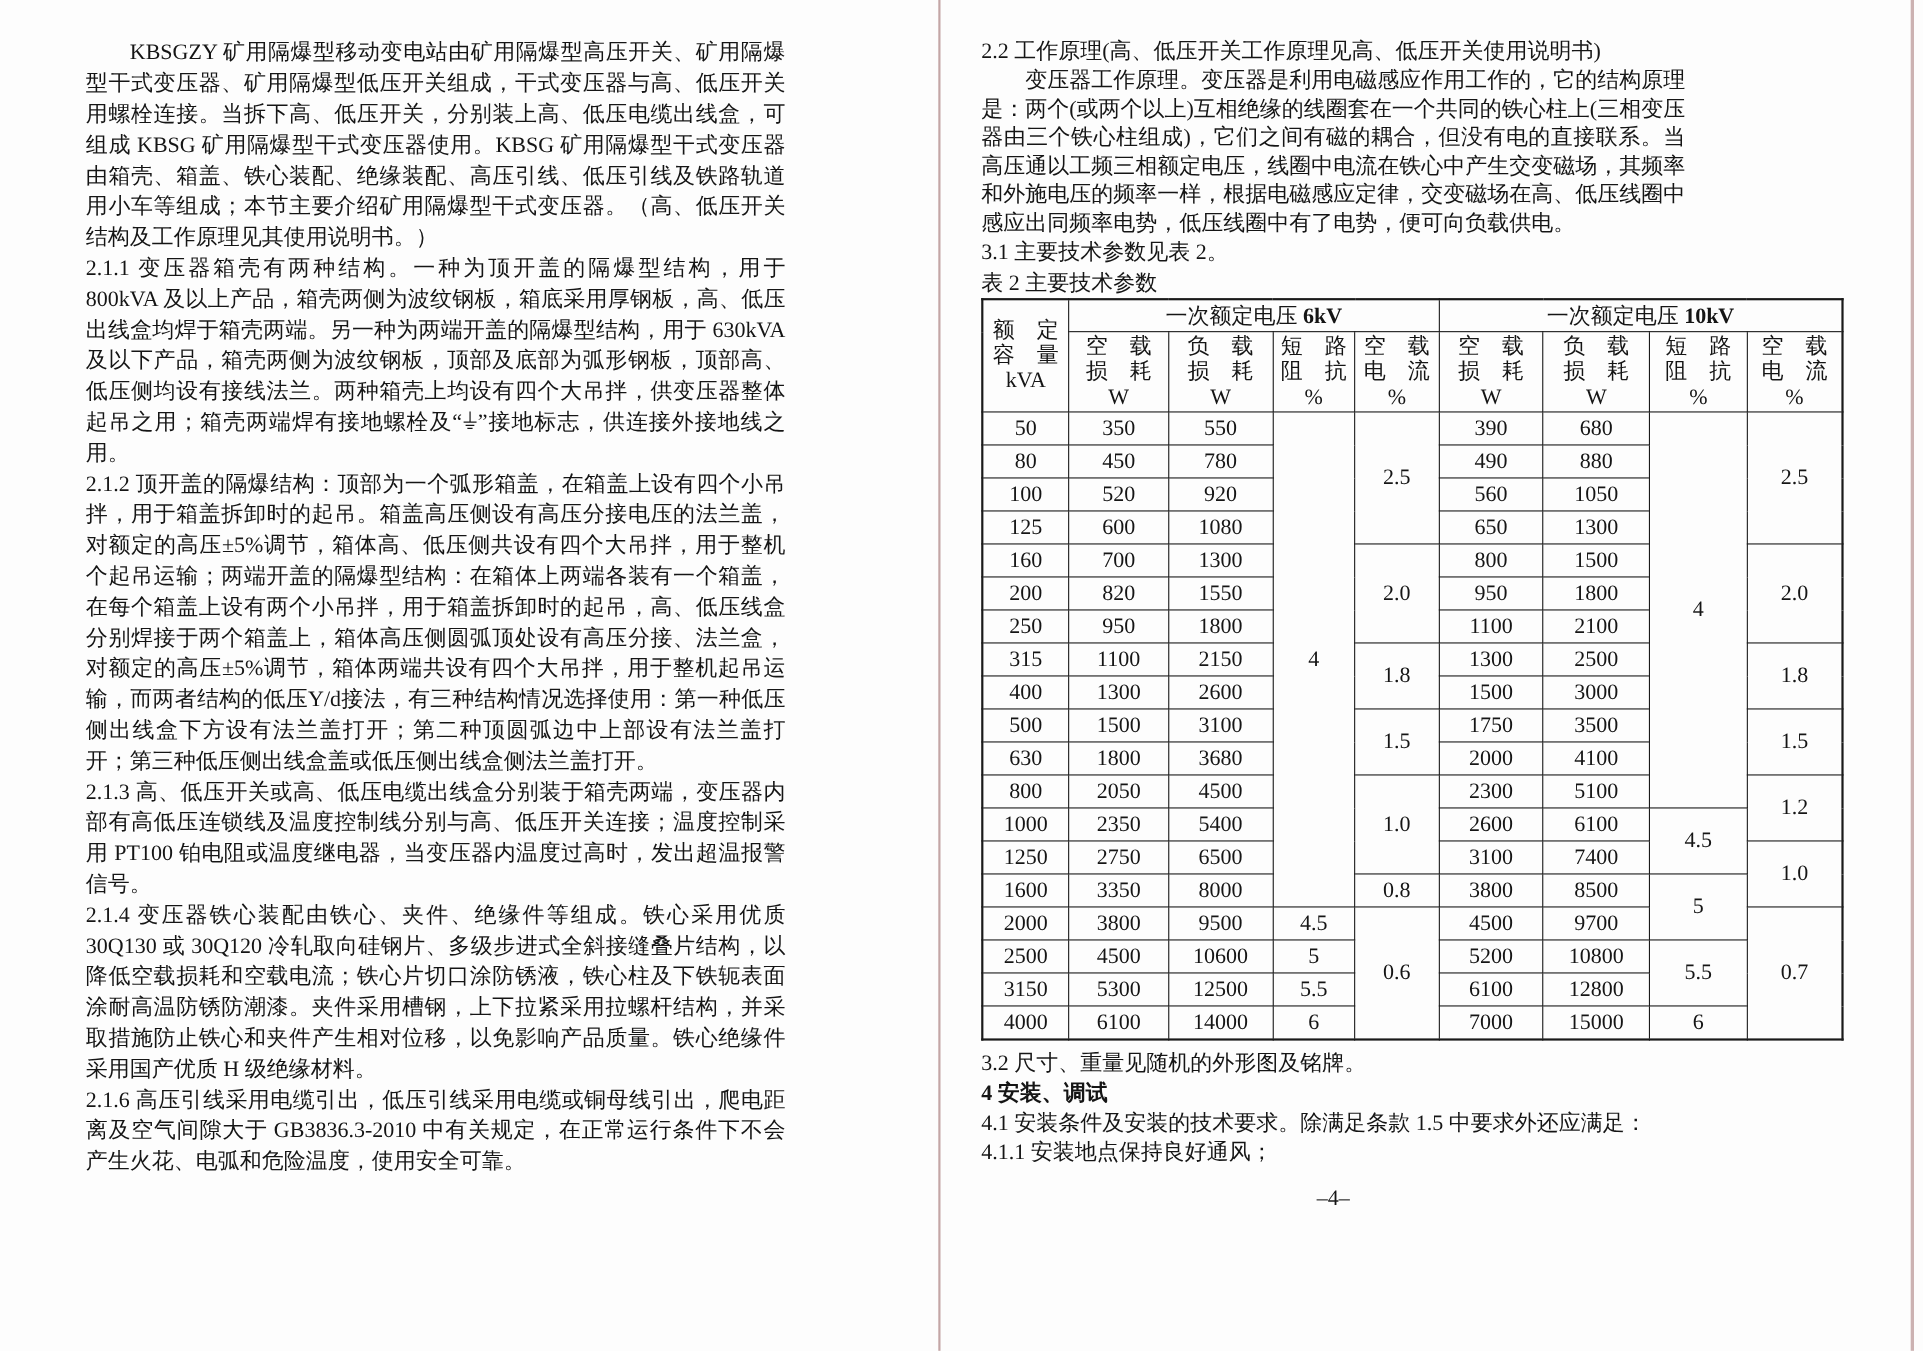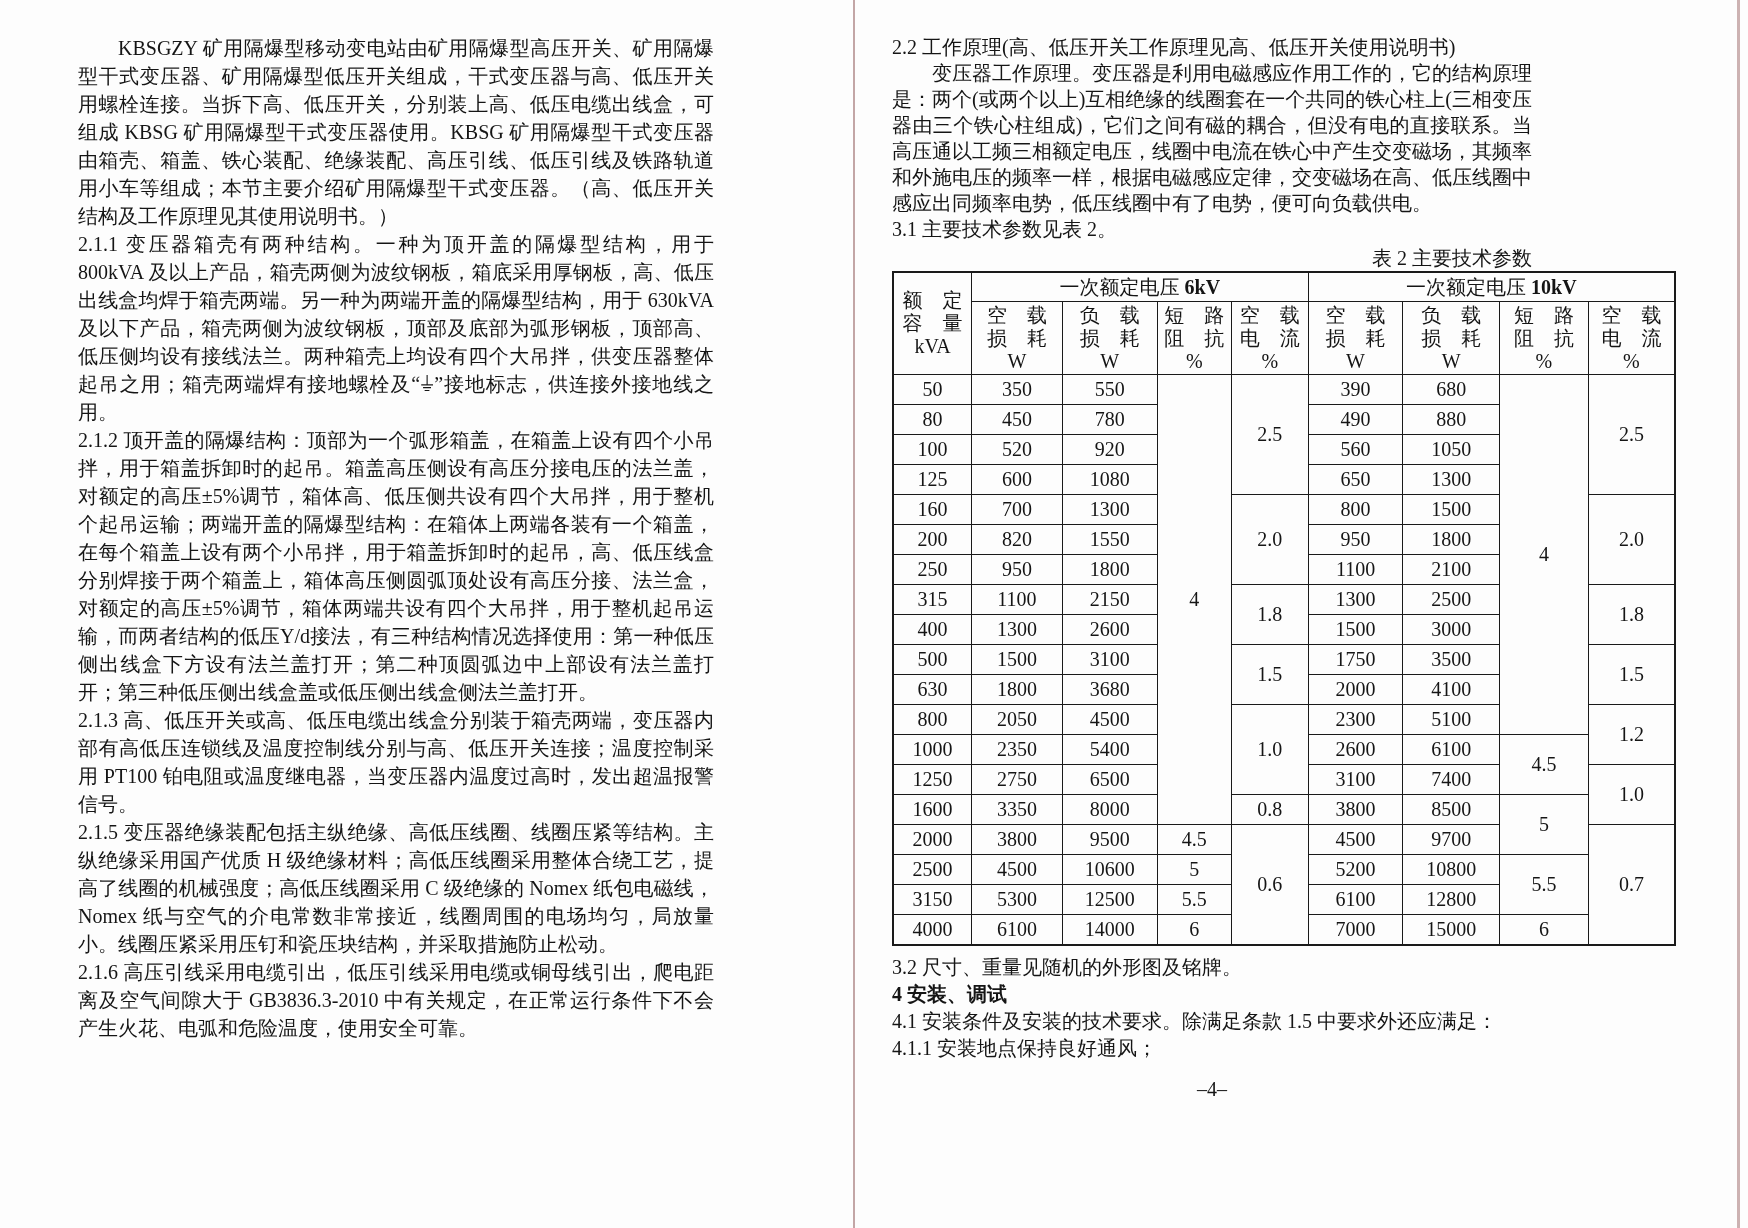"表 2 主要技术参数" .caption { text-align: right -> left }
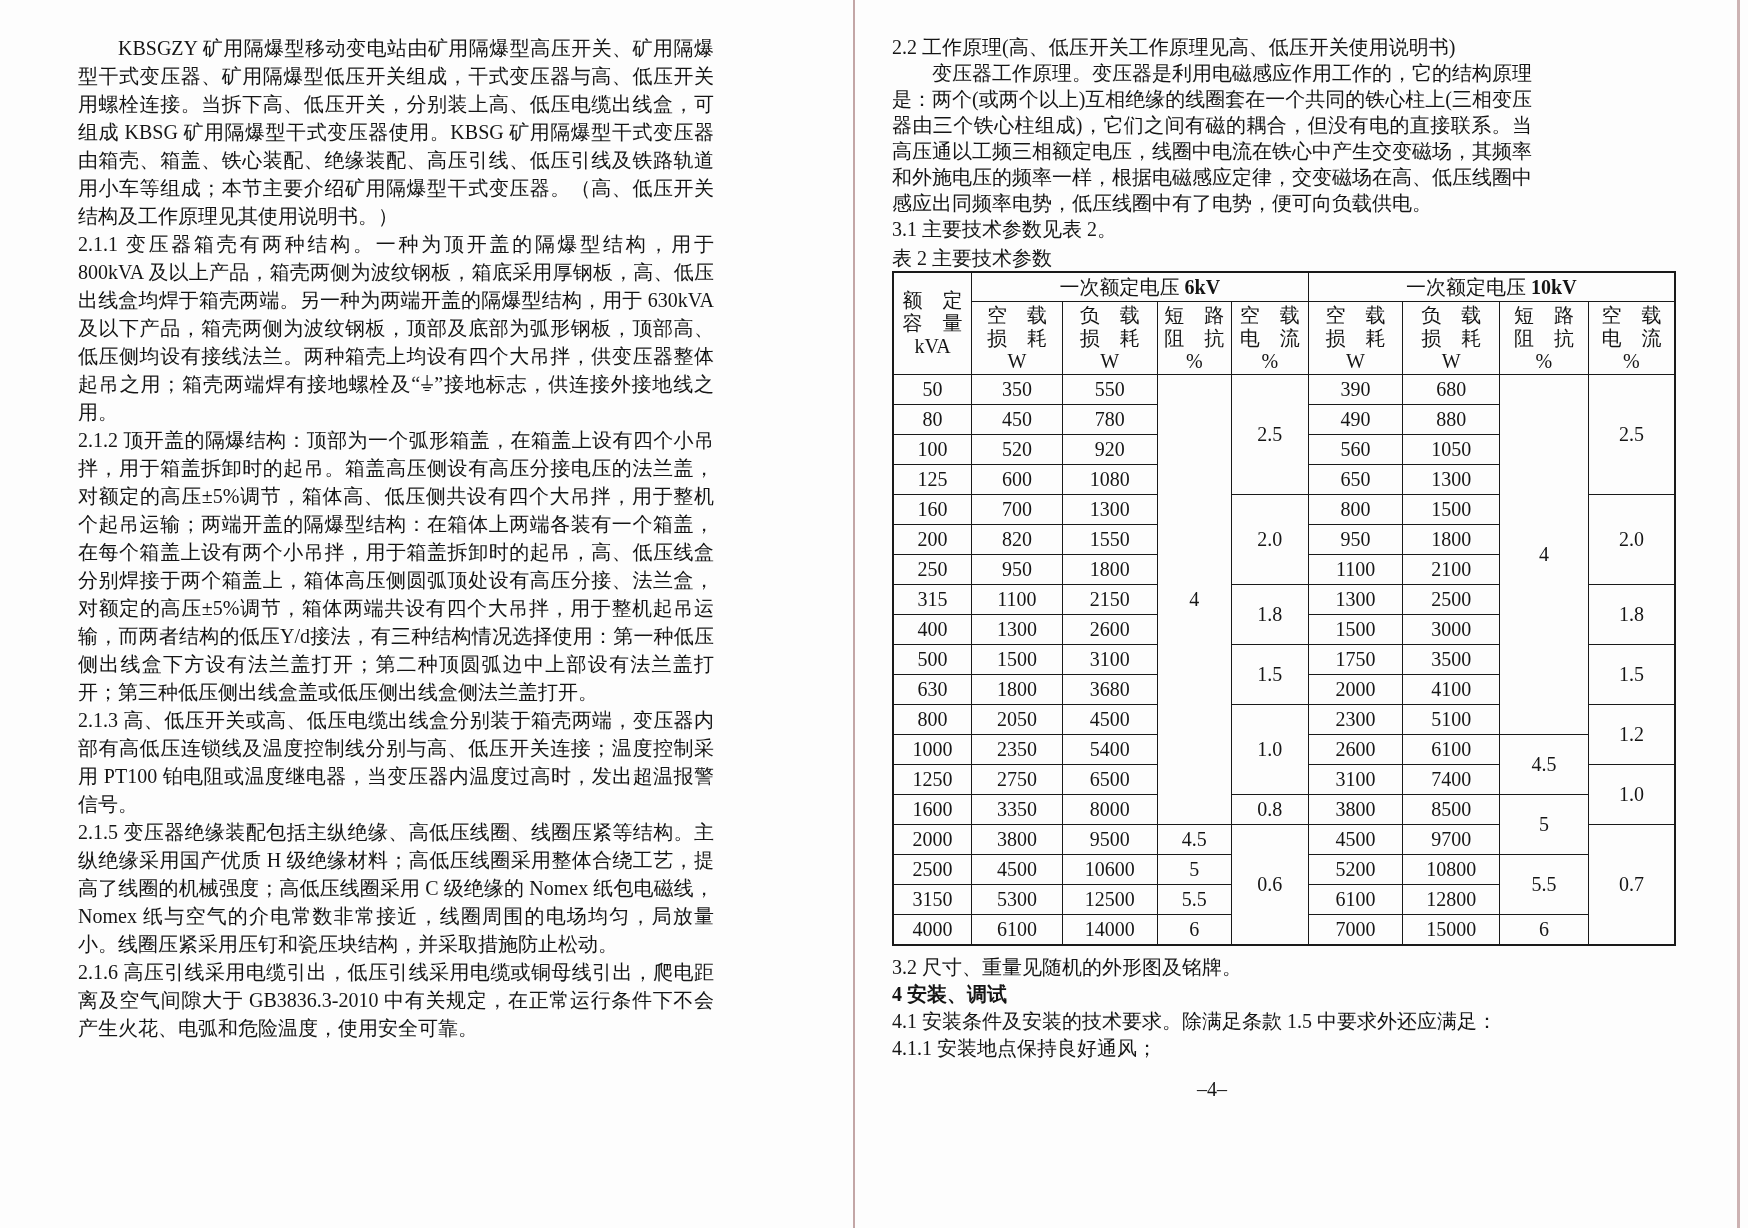"2.1.4 变压器铁心装配由铁心、夹件、绝缘件等组成。铁心采用优质 30Q130" p.para { html: none -> <p>2.1.4 变压器铁心装配由铁心、夹件、绝缘件等组成。铁心采用优质 30Q130 或 30Q120 冷轧取向硅钢片、多级步进式全斜接缝叠片结构，以降低空载损耗和空载电流；铁心片切口涂防锈液，铁心柱及下铁轭表面涂耐高温防锈防潮漆。夹件采用槽钢，上下拉紧采用拉螺杆结构，并采取措施防止铁心和夹件产生相对位移，以免影响产品质量。铁心绝缘件采用国产优质 H 级绝缘材料。</p> }
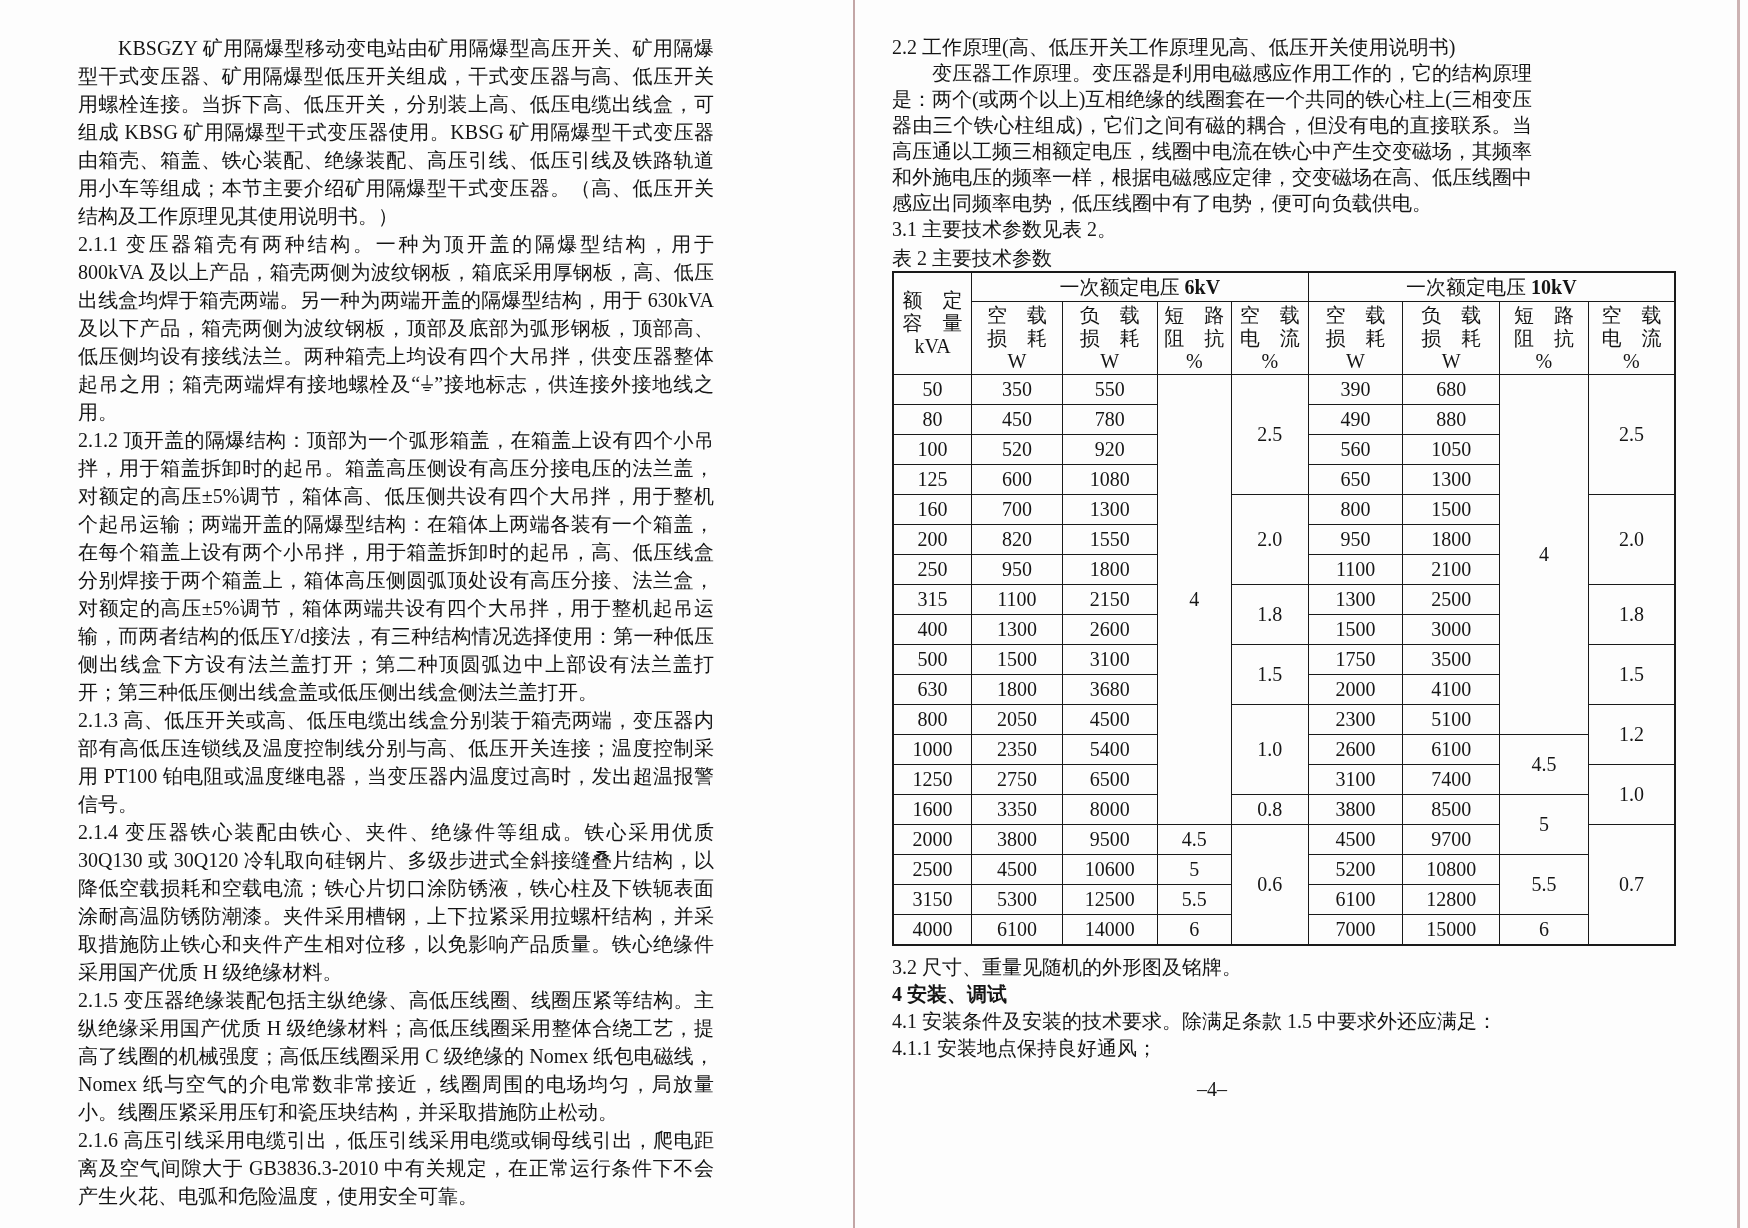"2.1.5" p.para { html: <p>2.1.5 变压器绝缘装配包括主纵绝缘、高低压线圈、线圈压紧等结构。主纵绝缘采用国产优质 H 级绝缘材料；高低压线圈采用整体合绕工艺，提高了线圈的机械强度；高低压线圈采用 C 级绝缘的 Nomex 纸包电磁线，Nomex 纸与空气的介电常数非常接近，线圈周围的电场均匀，局放量小。线圈压紧采用压钉和瓷压块结构，并采取措施防止松动。</p> -> none }
